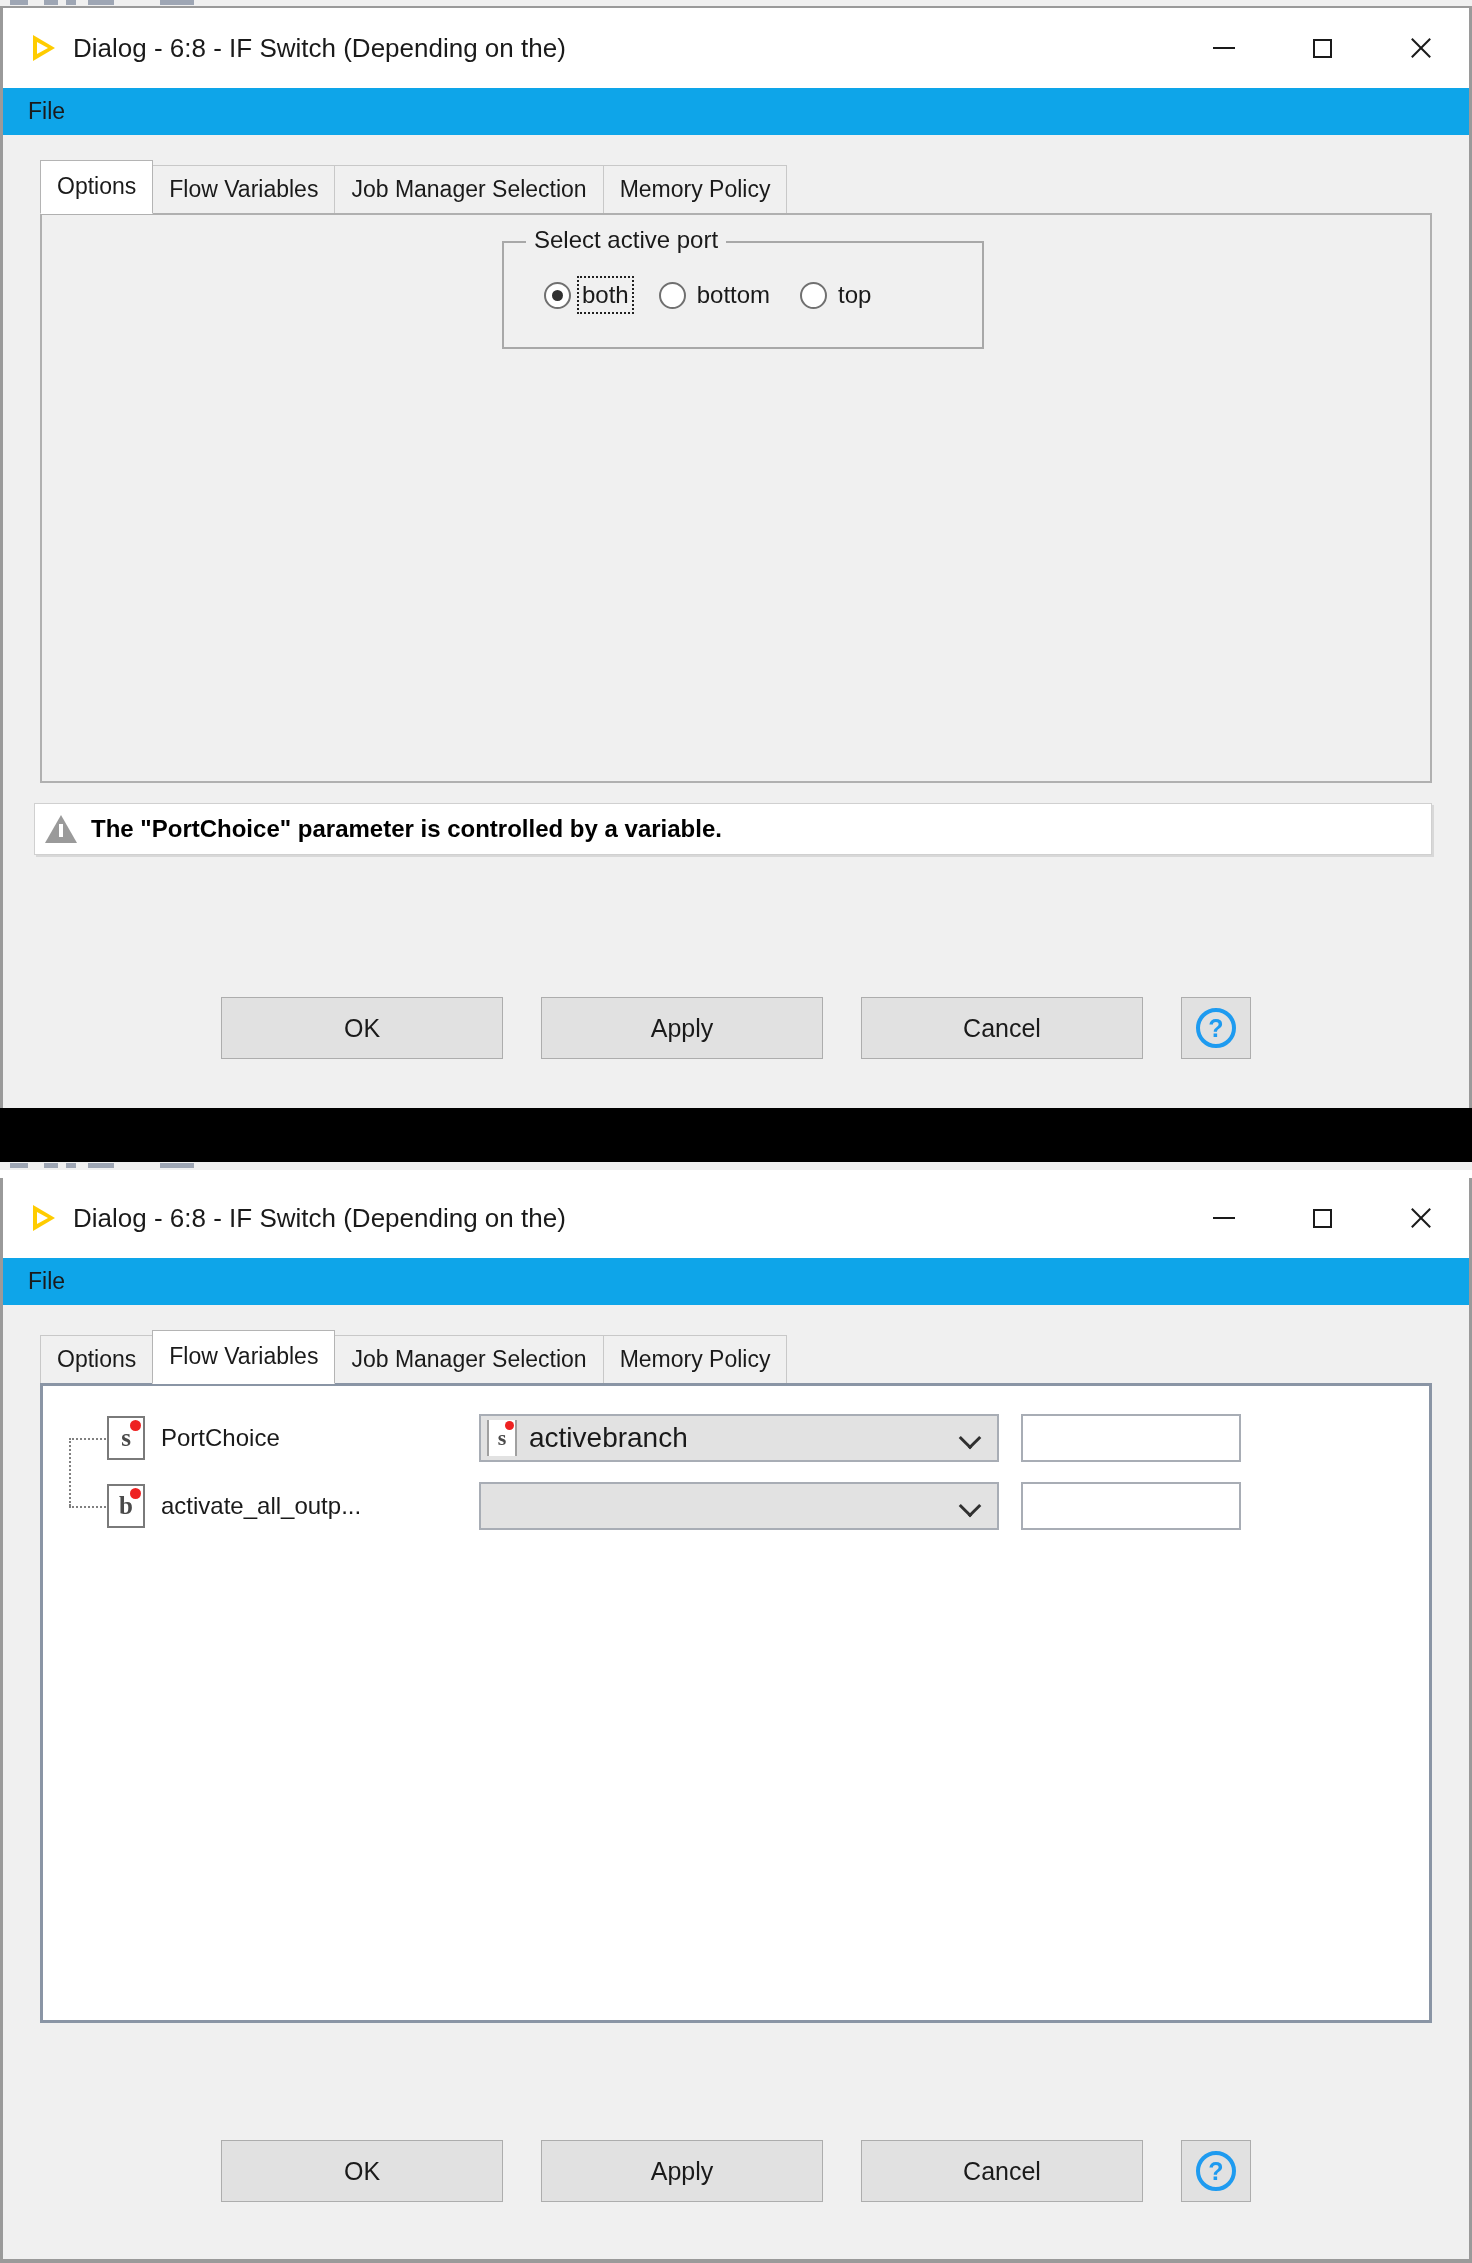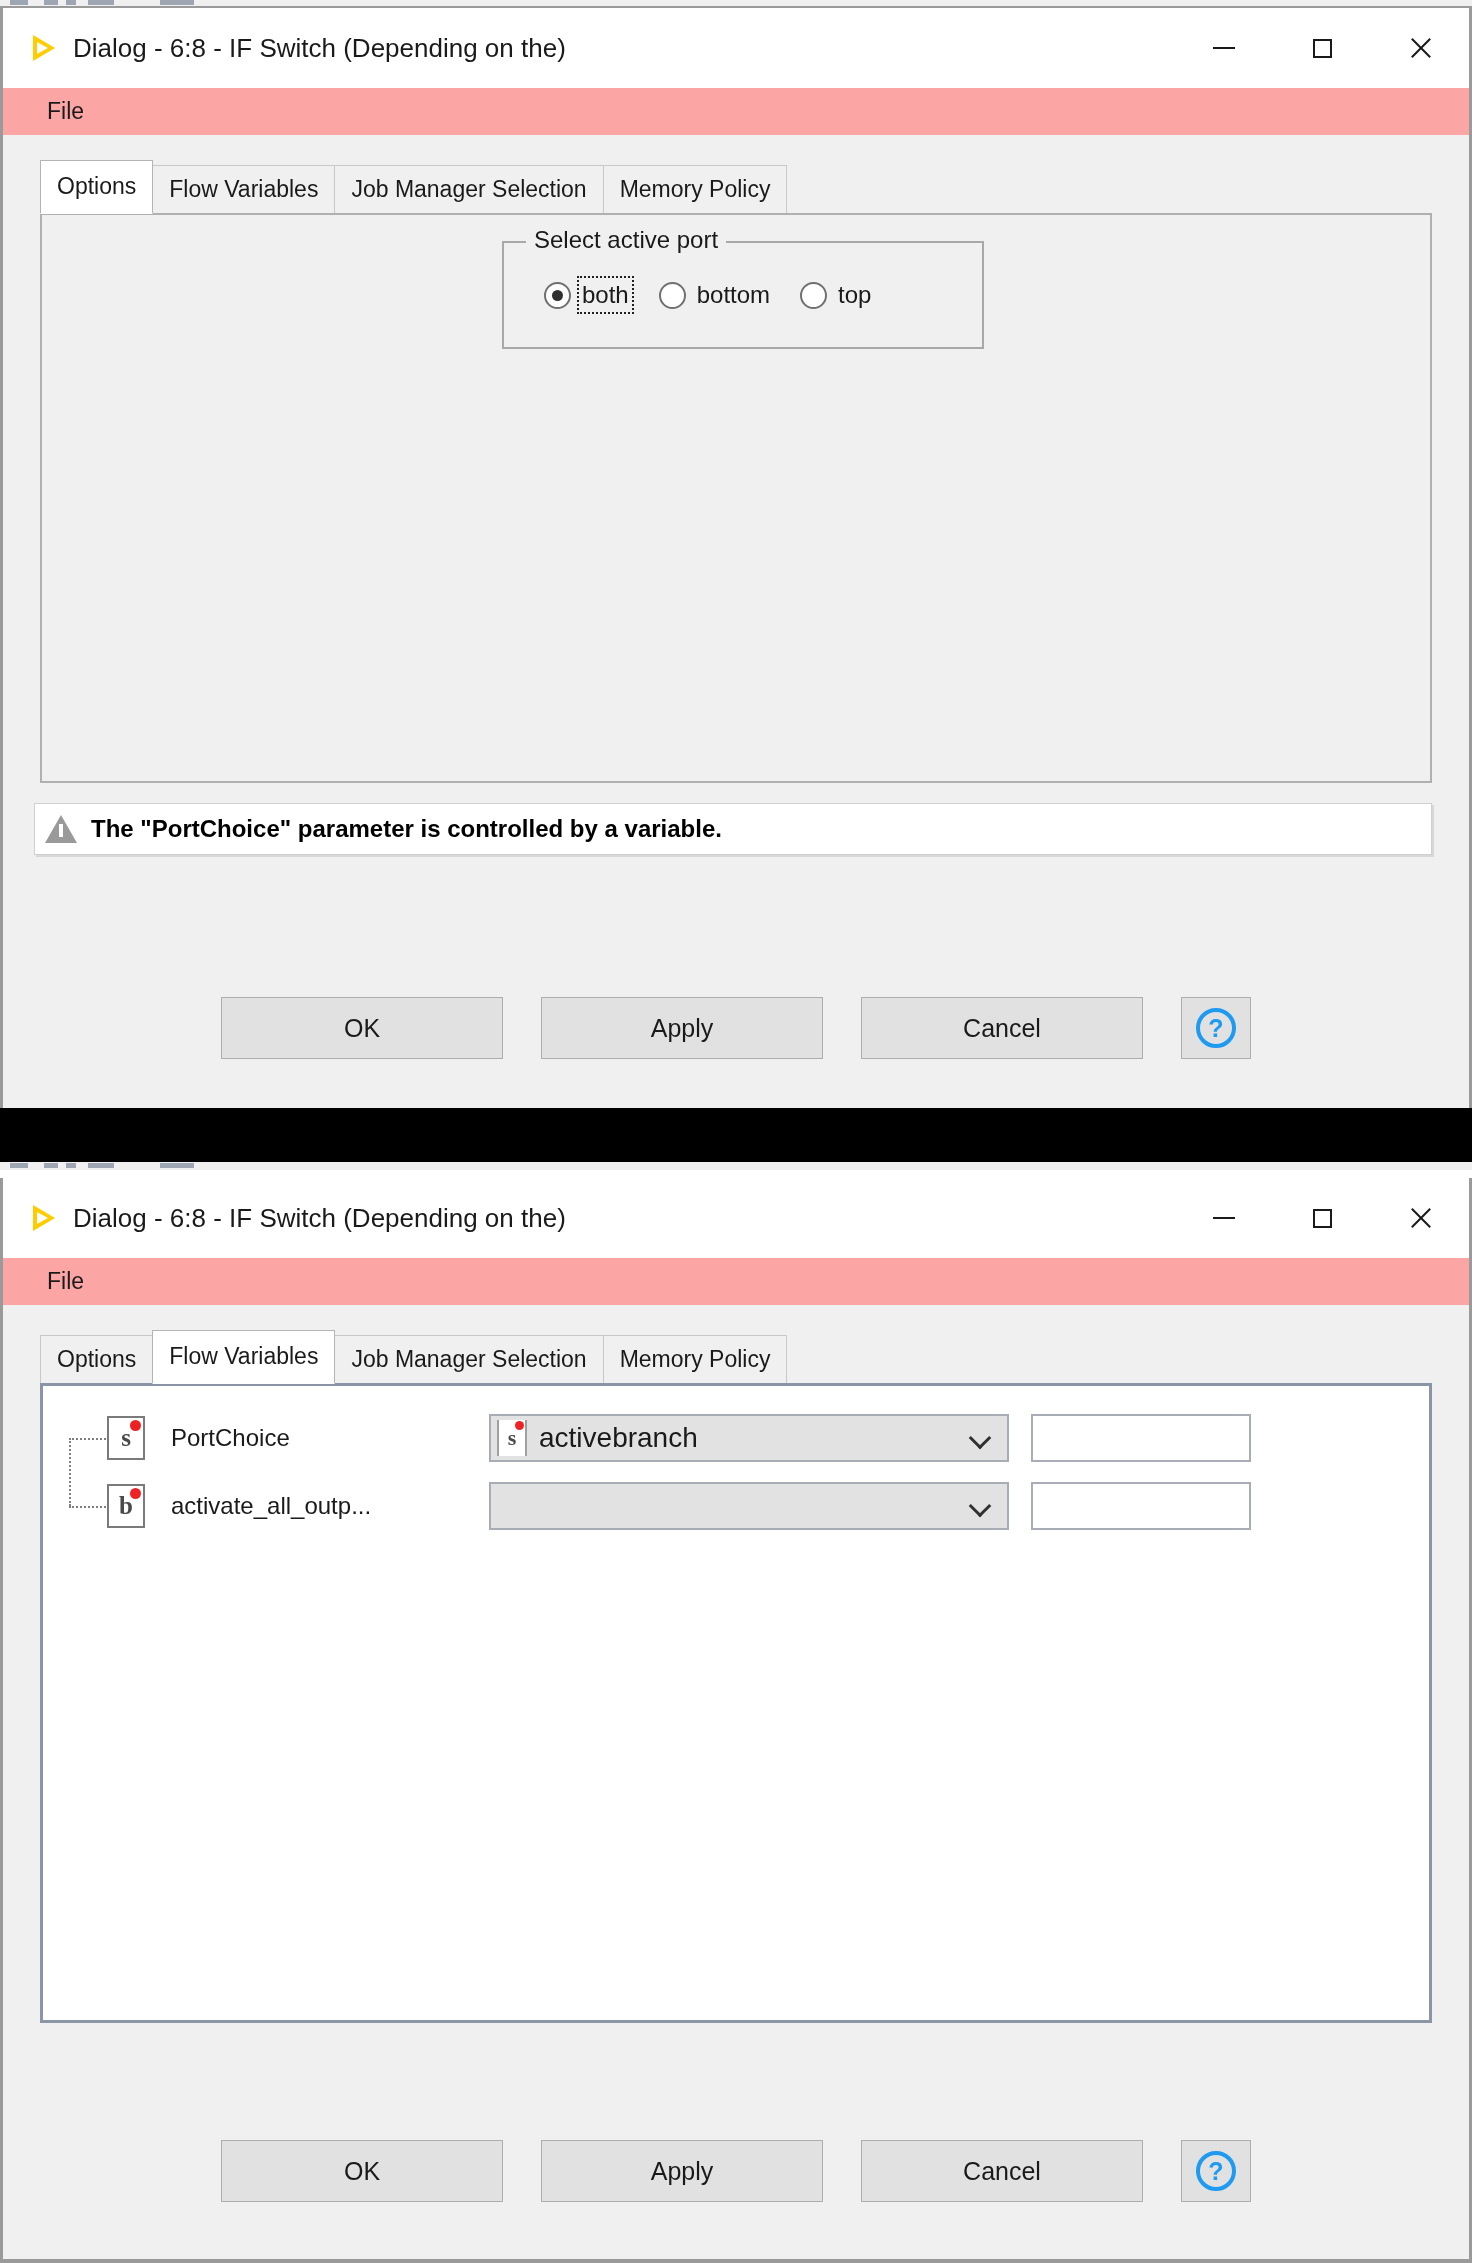"File" .menubar { background: #fca5a5 -> #0ea5e9; padding-left: 36px -> 17px }
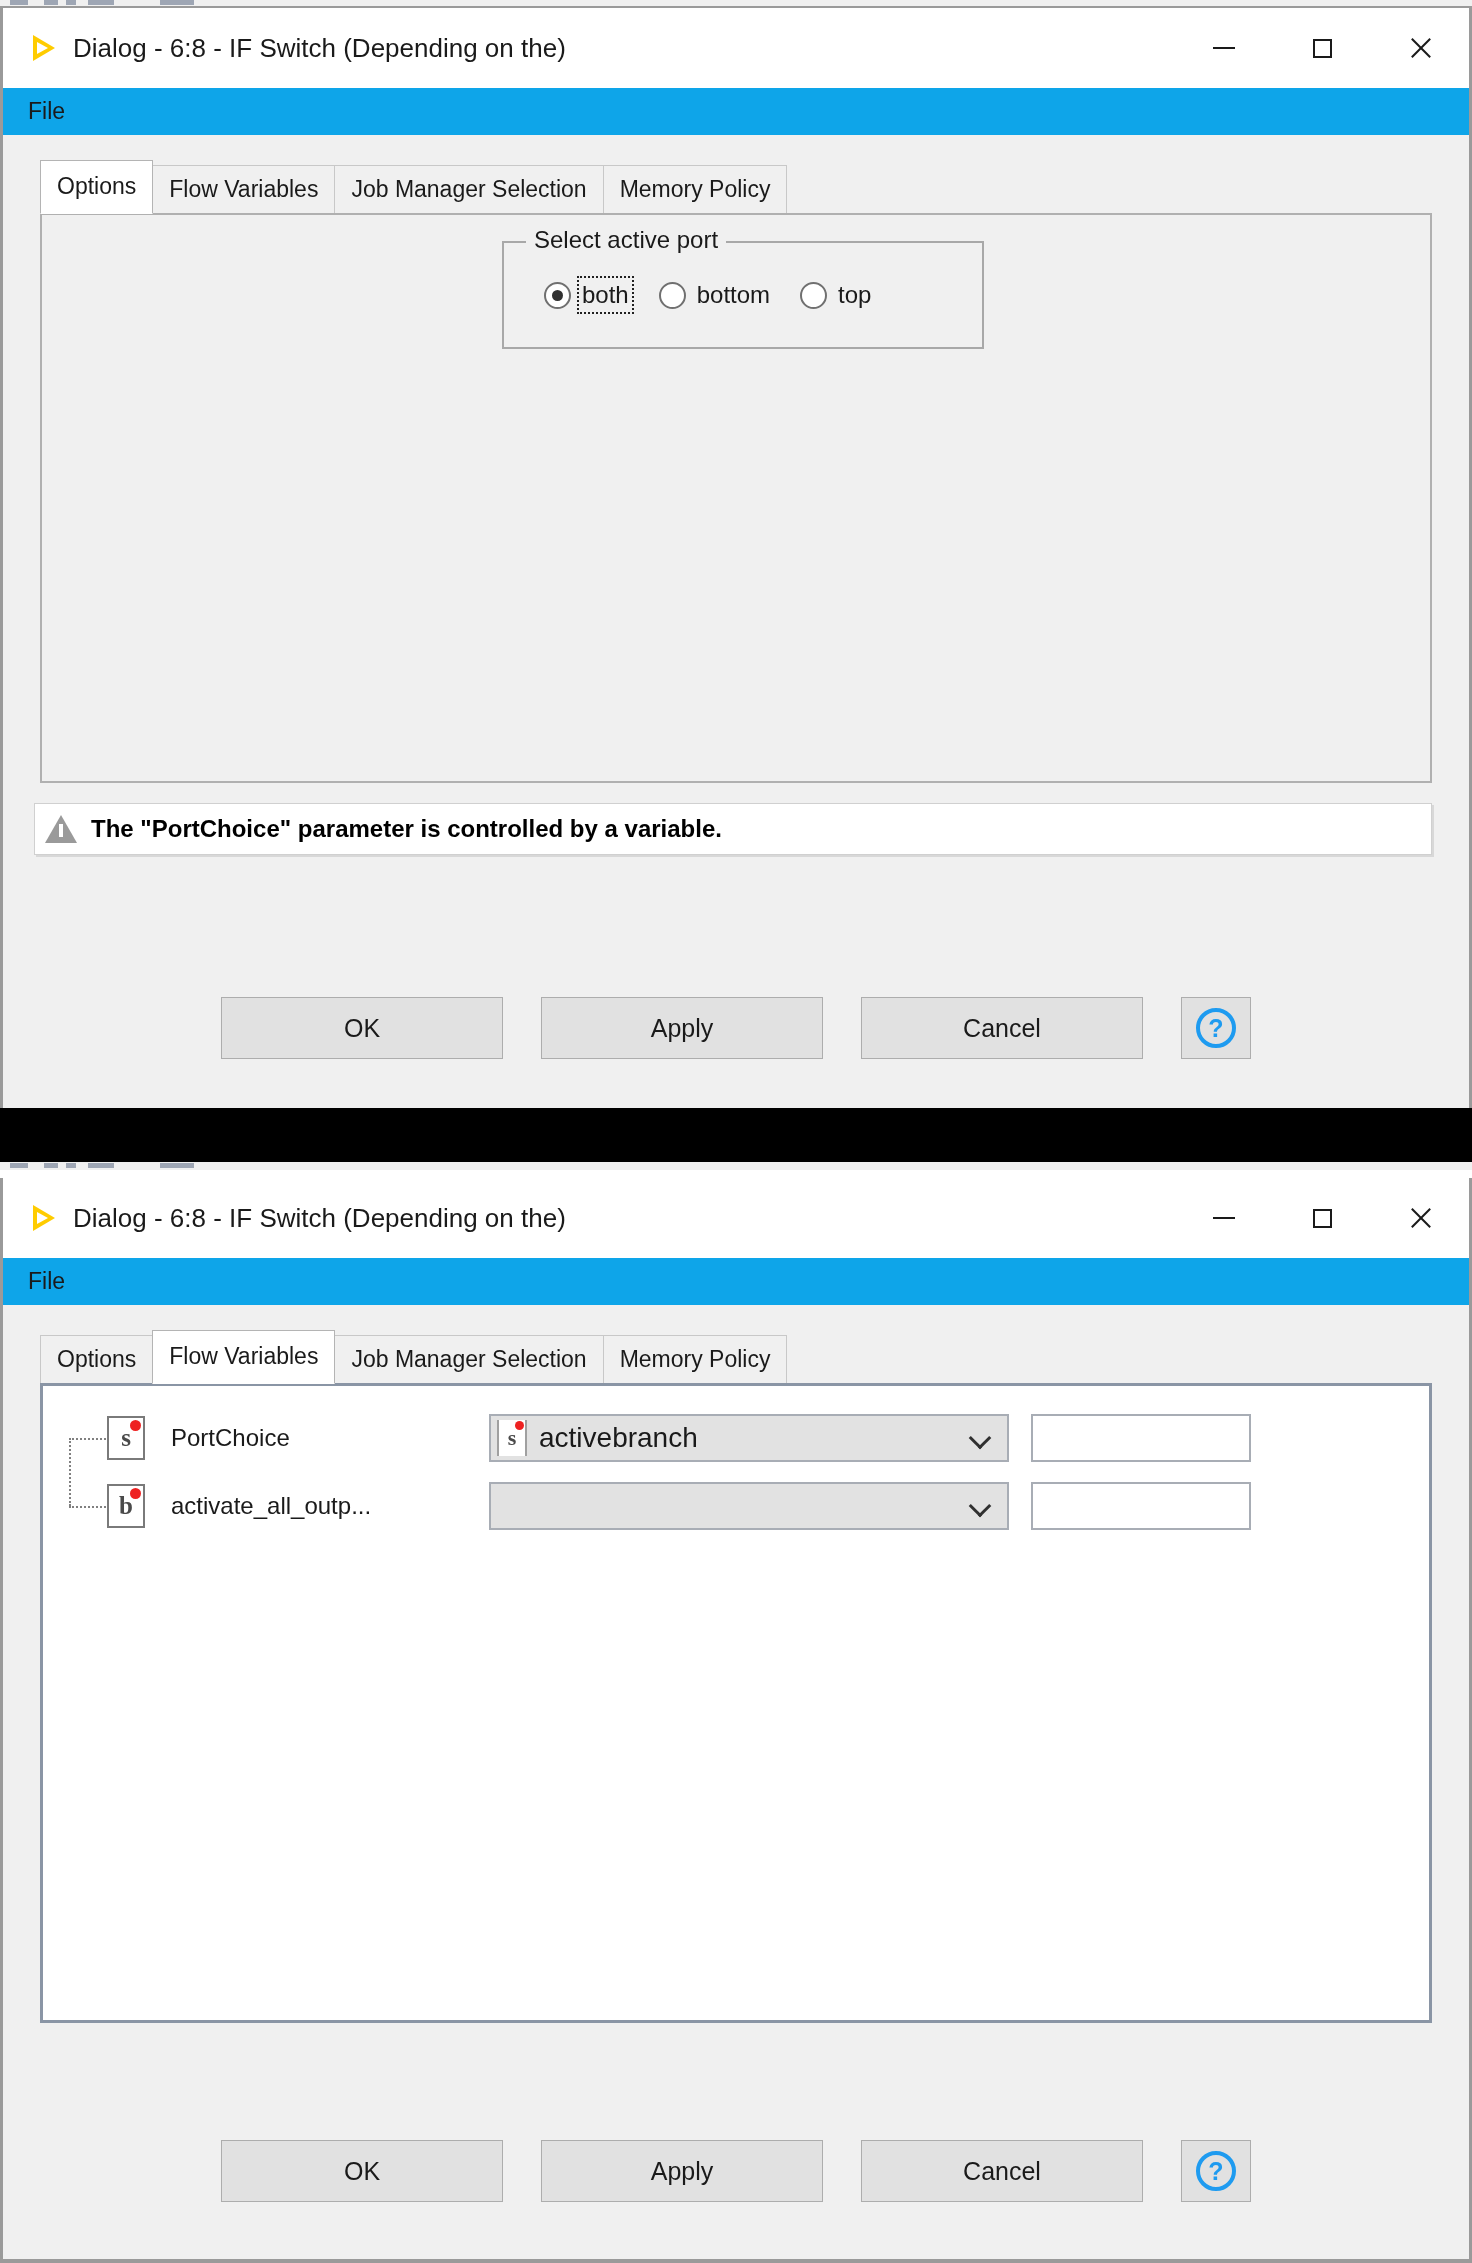"PortChoice" .var-name { margin-left: 26px -> 16px }
